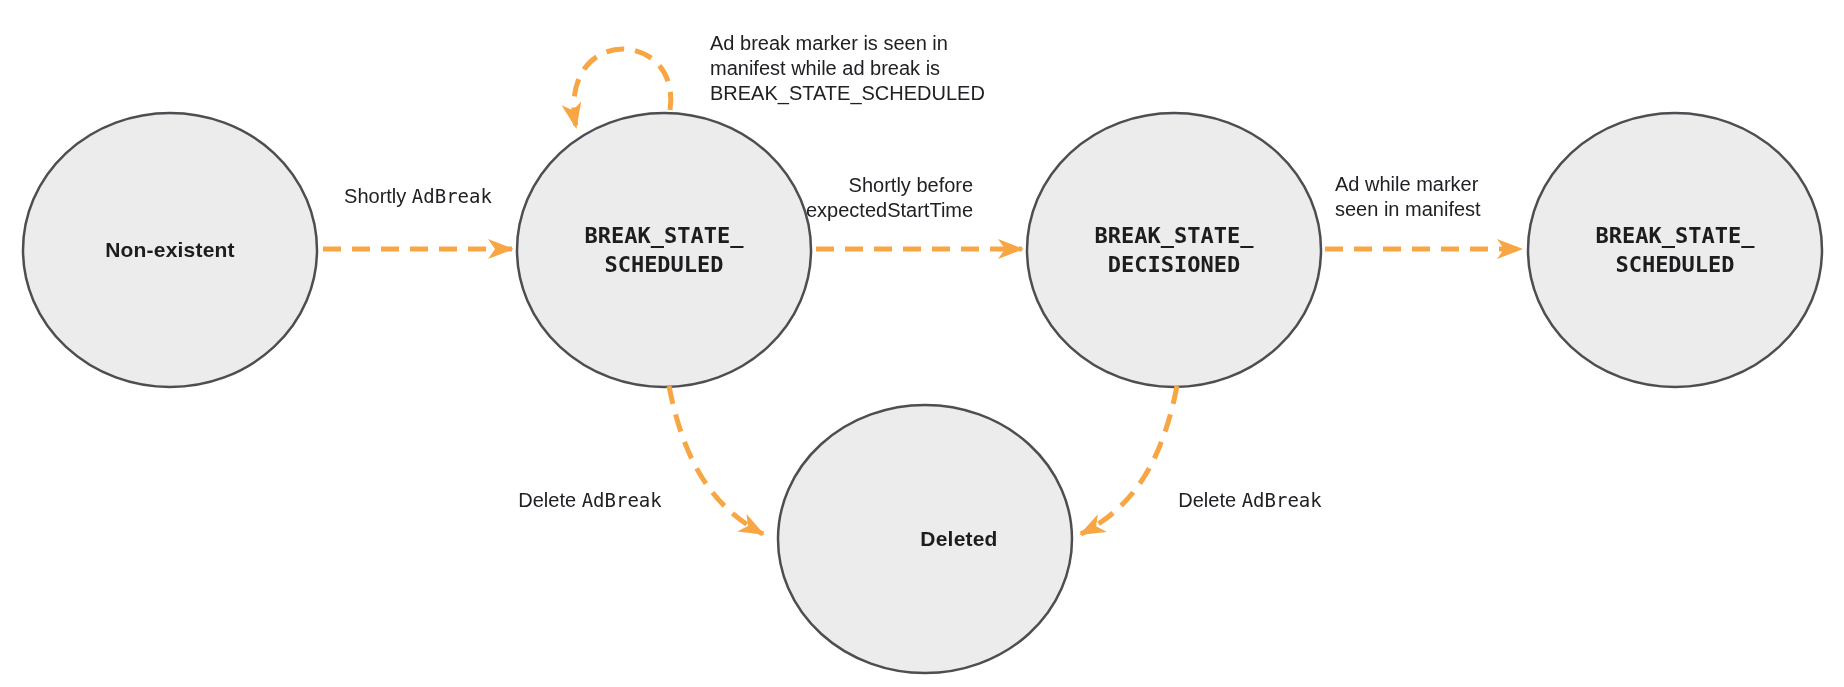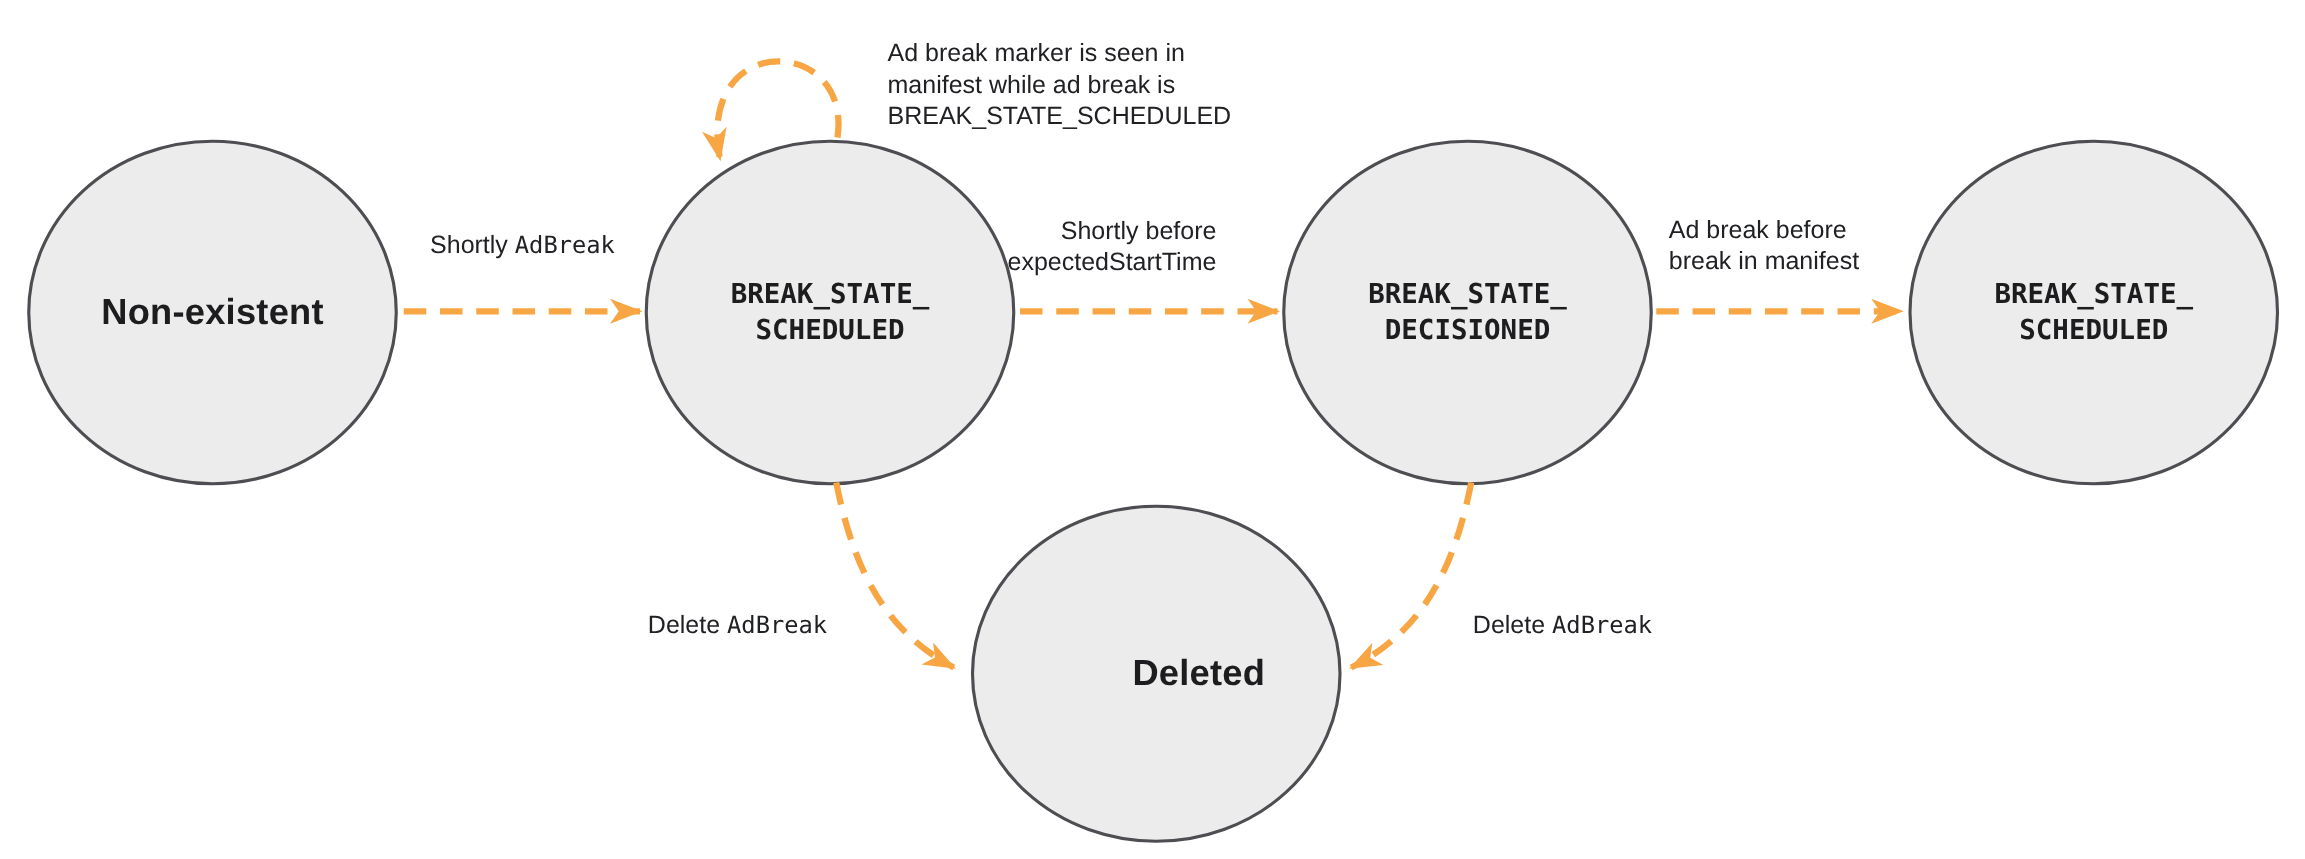"Ad break before" div { text: break before -> while marker }
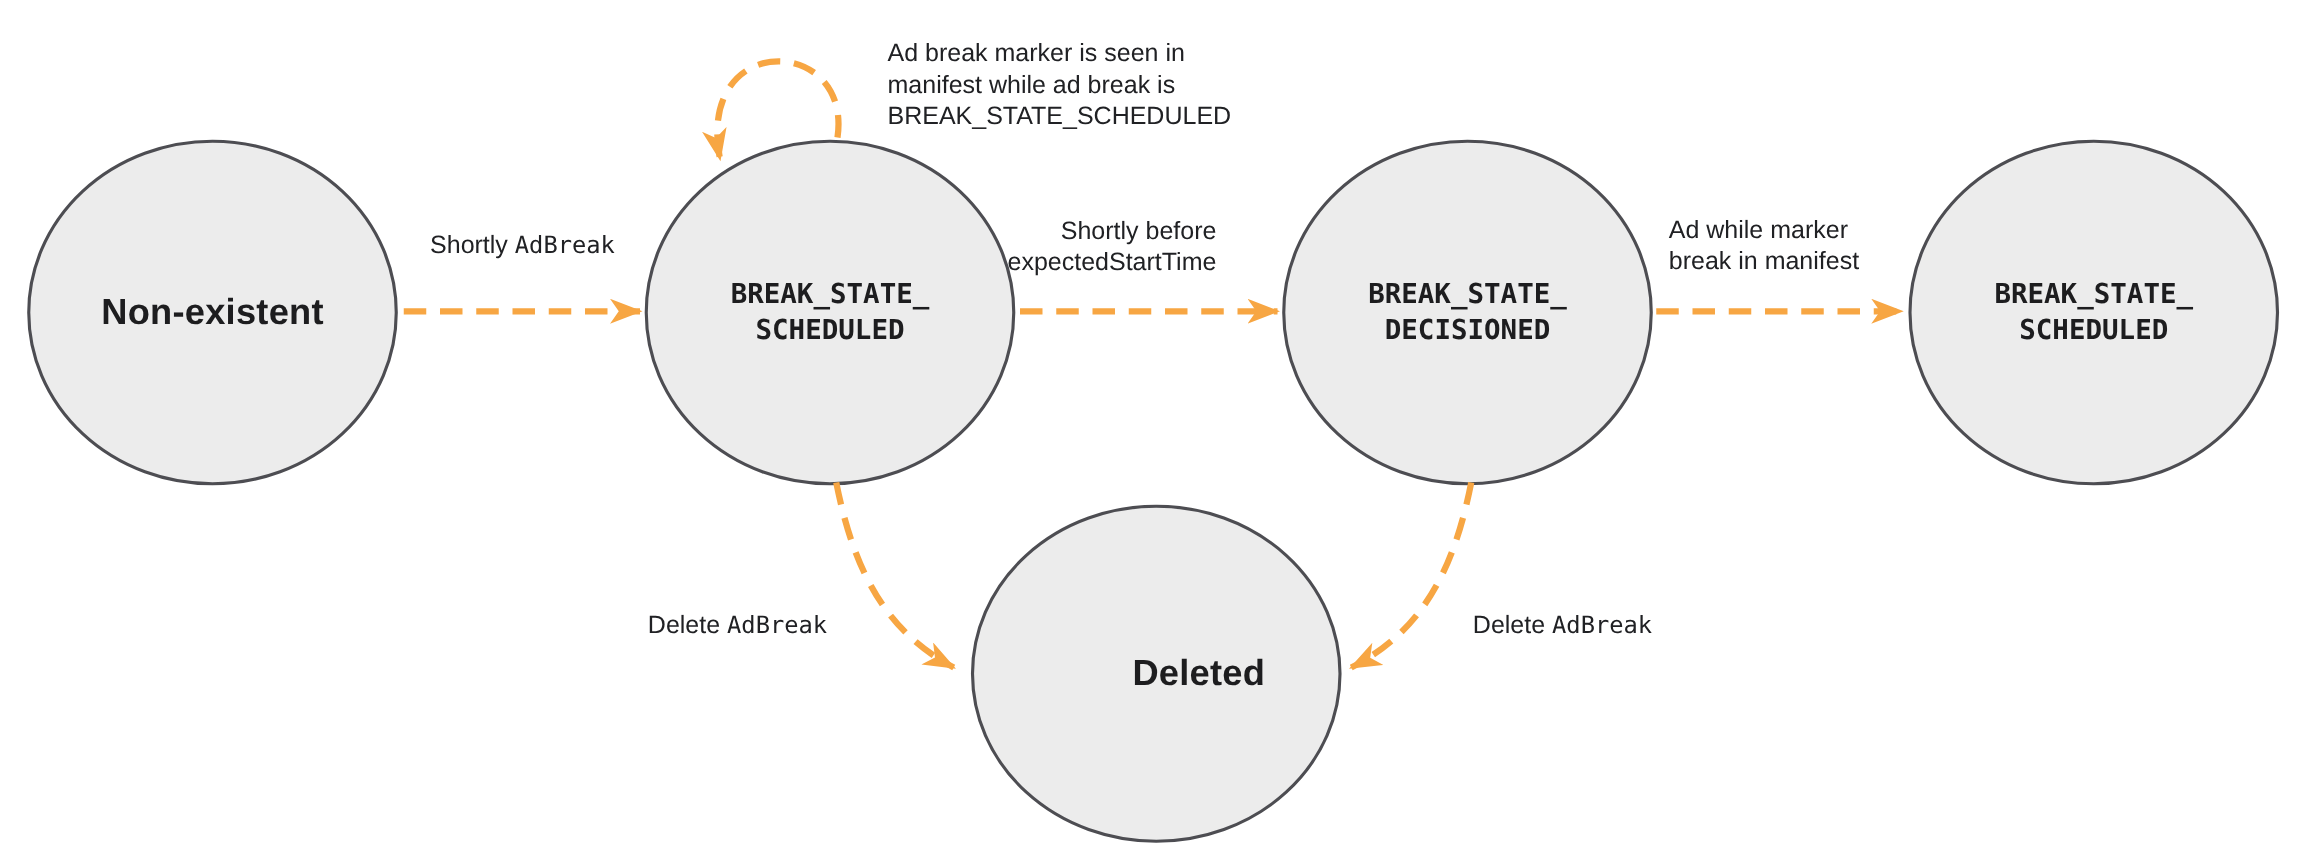"break in manifest" div { text: break -> seen }
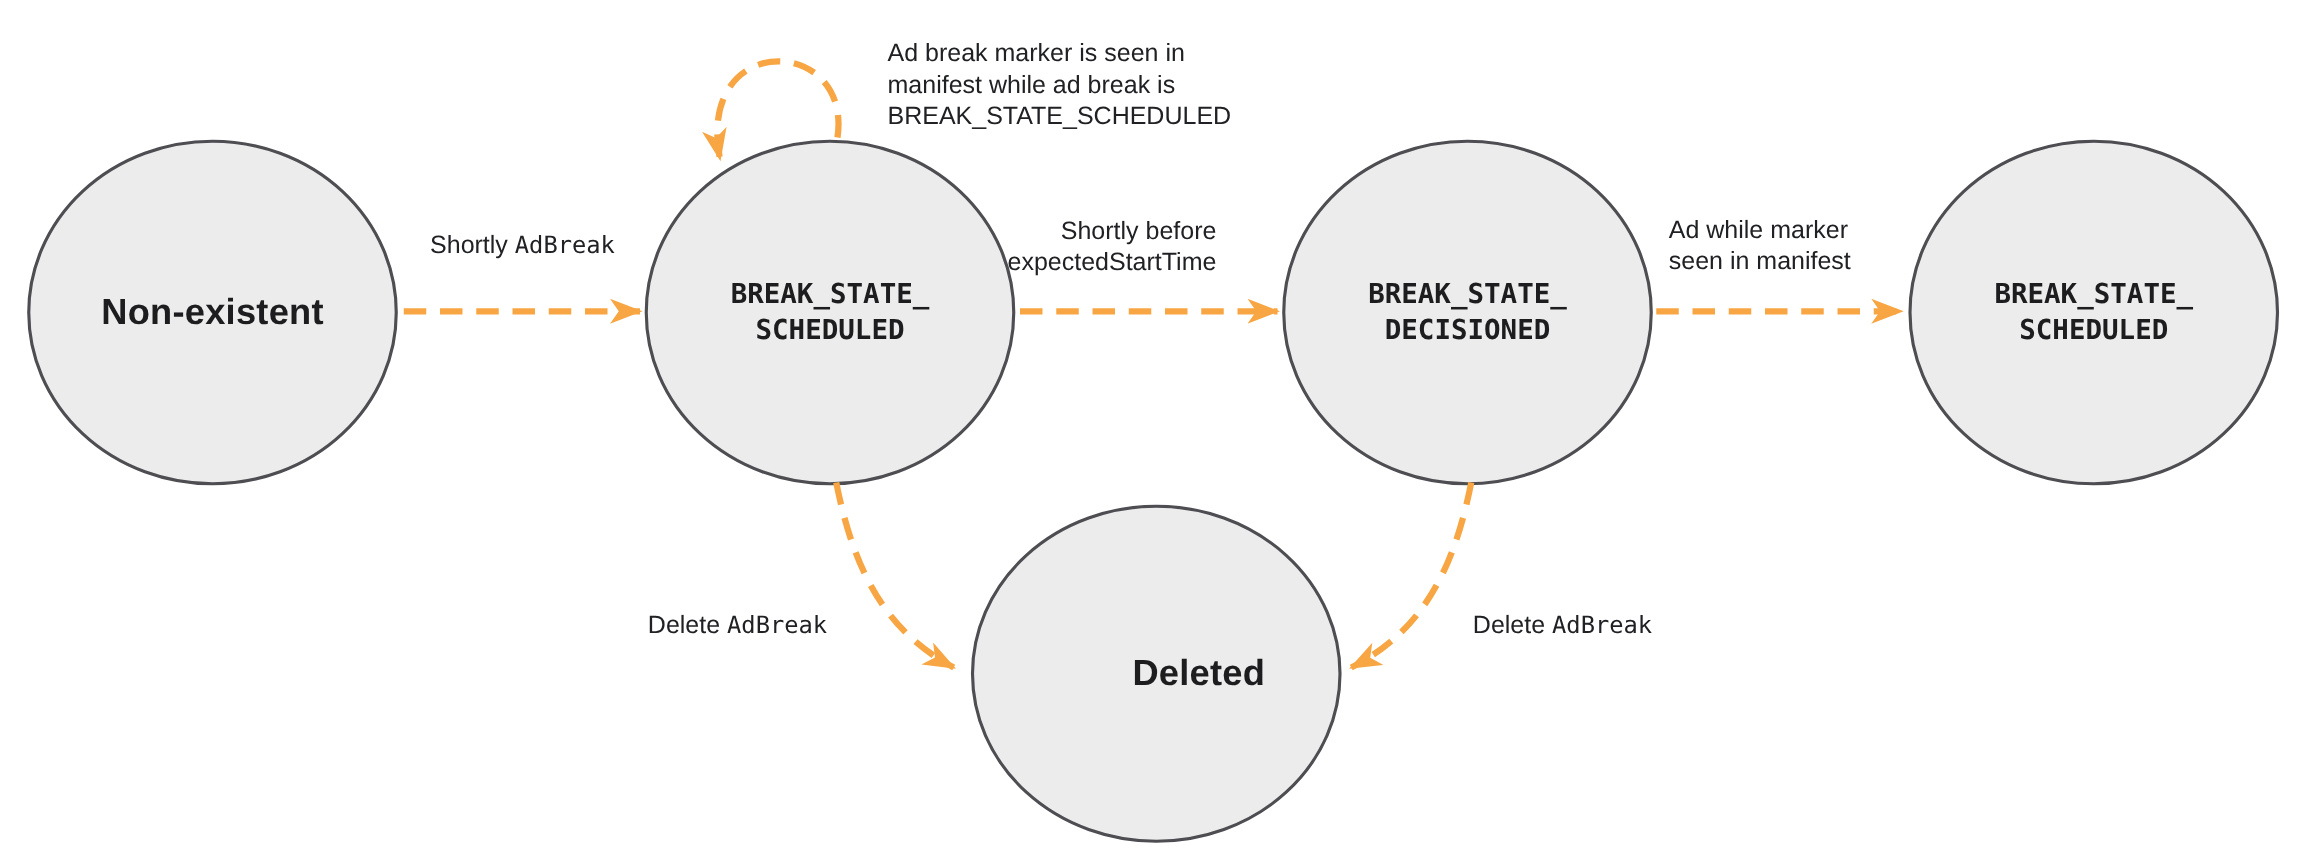"Non-existent" .state-plain { font-size: 29px -> 21px }
